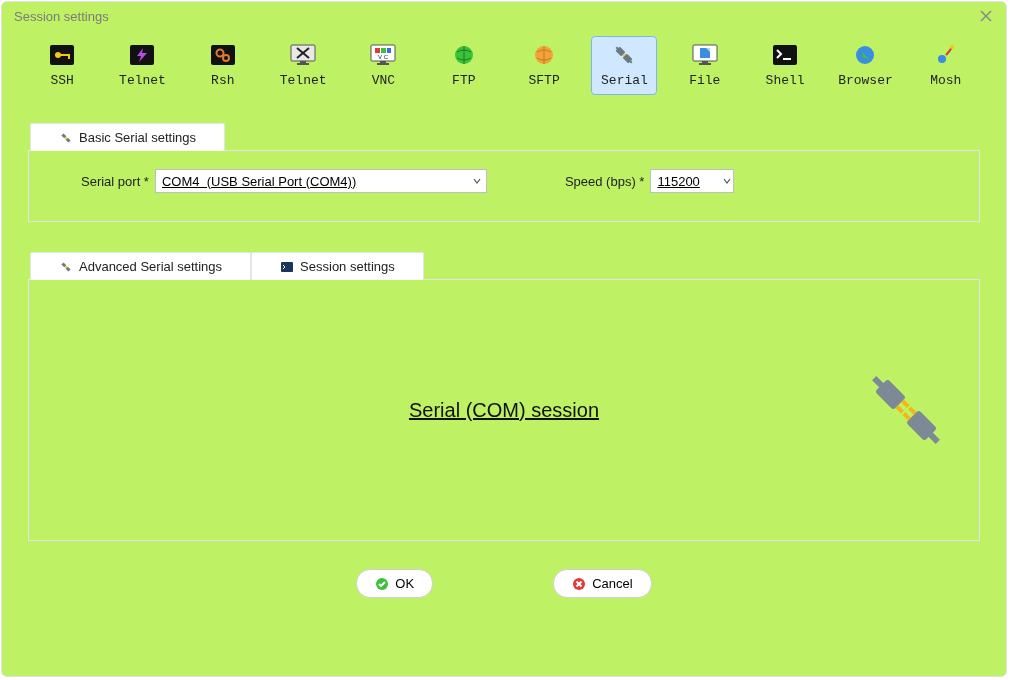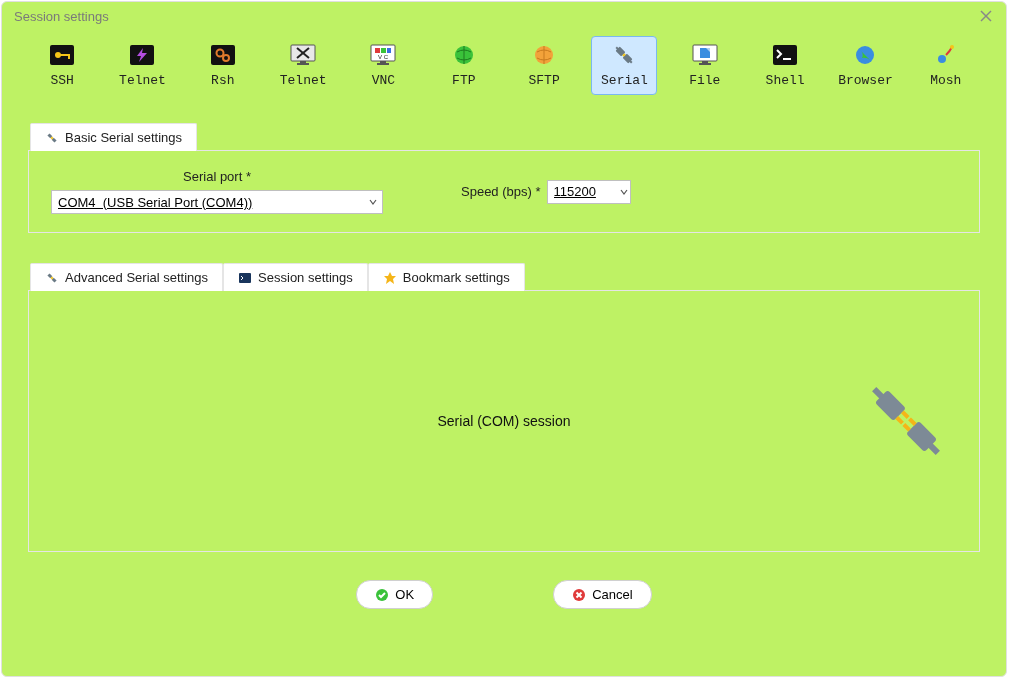"Basic Serial settings" .tab { padding: 6px 14px -> 6px 28px }
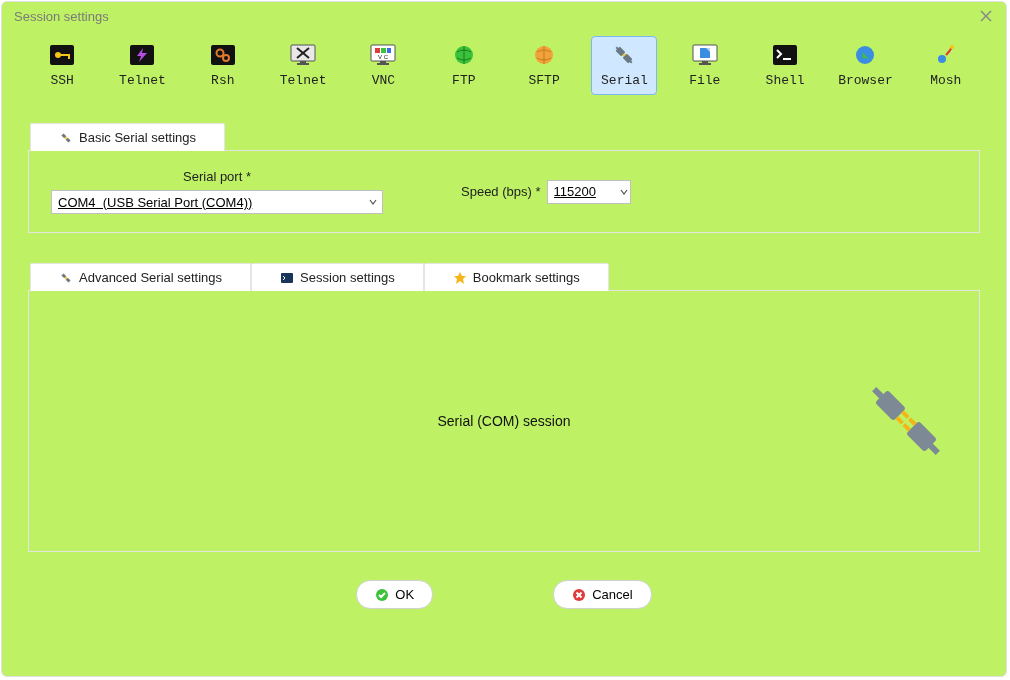"Serial port *" div.field { flex-direction: column -> none; margin-left: none -> 30px }
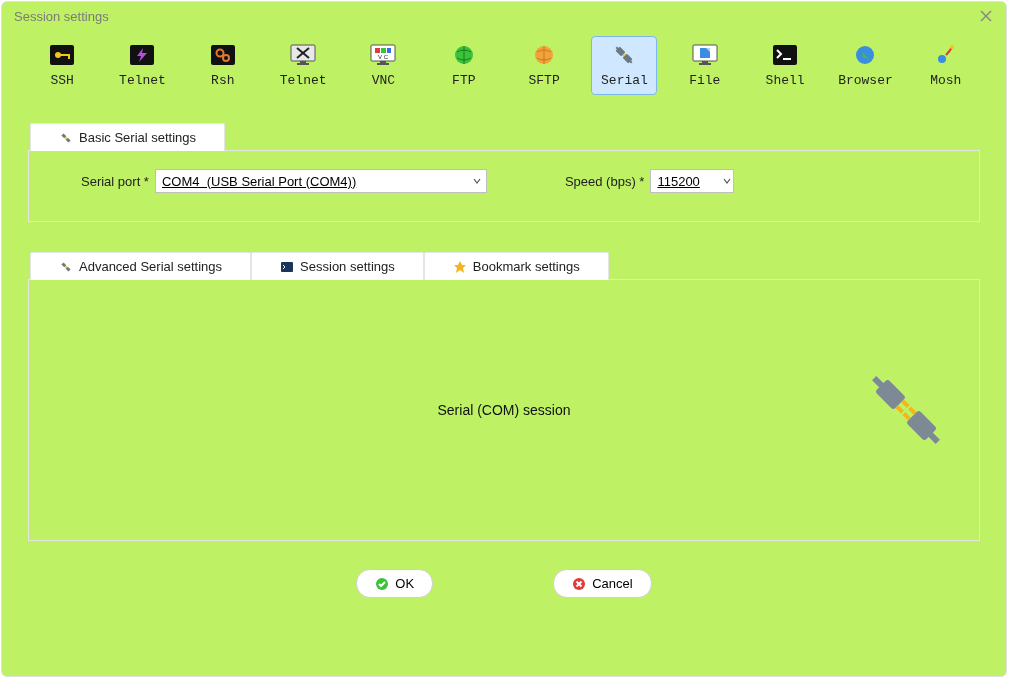"Bookmark settings" div.tab { html: <div> <span> <svg> <polygon></polygon> </svg> </span> <span>Bookmark settings</span> </div> -> none }
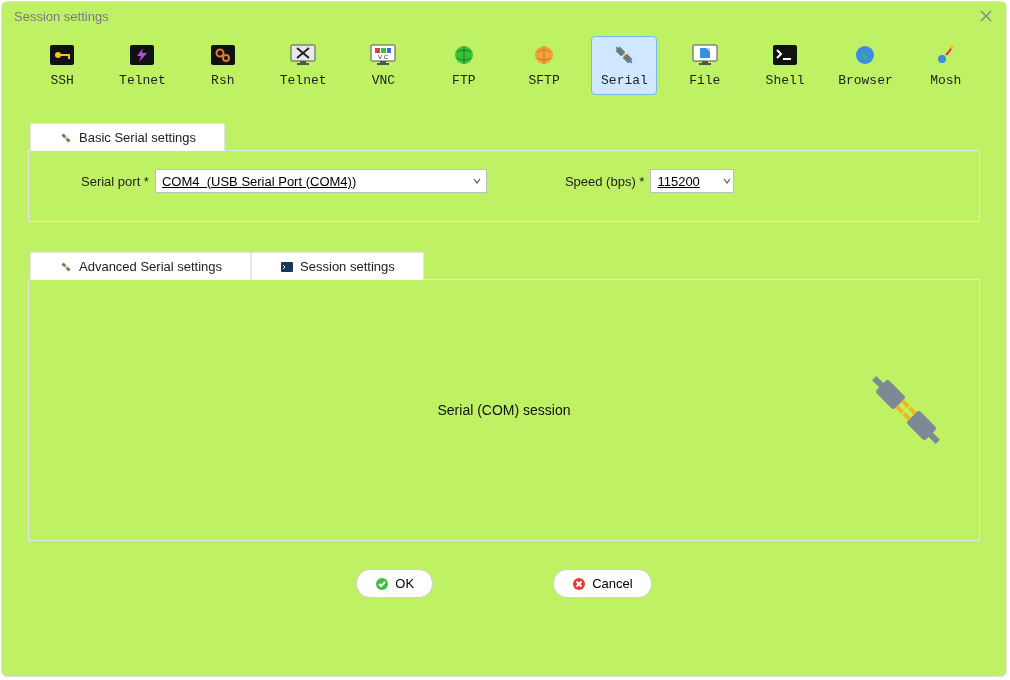"Serial (COM) session" .panel2-body .heading { font-size: 14px -> 20px; text-decoration: none -> underline }
